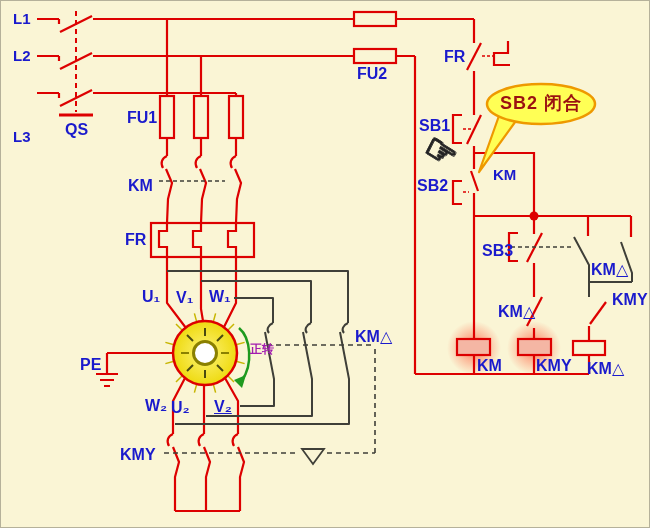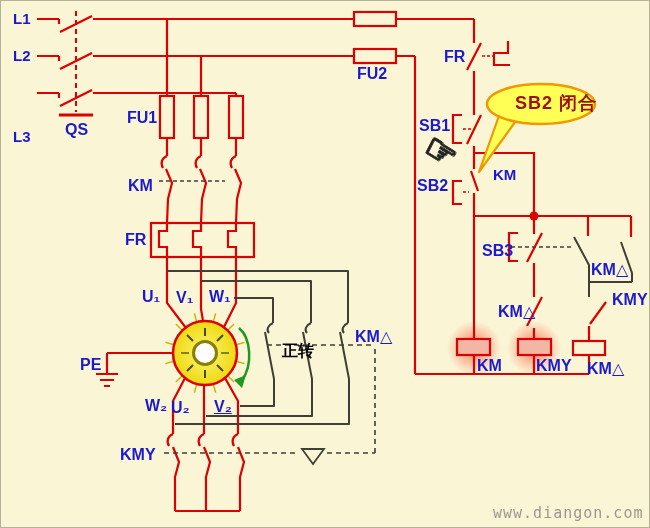"SB2 闭合" .lbl.bubbletxt { text-align: right -> center }
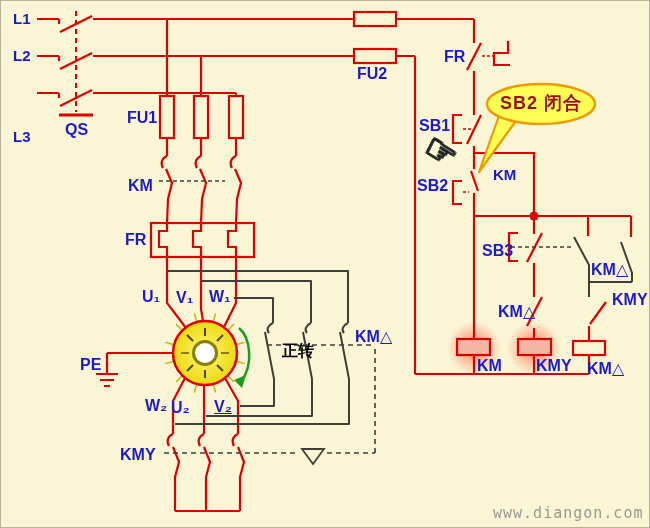"正转" .lbl.green { color: #000000 -> #a21caf; font-size: 16px -> 12px; padding-left: 32px -> none }
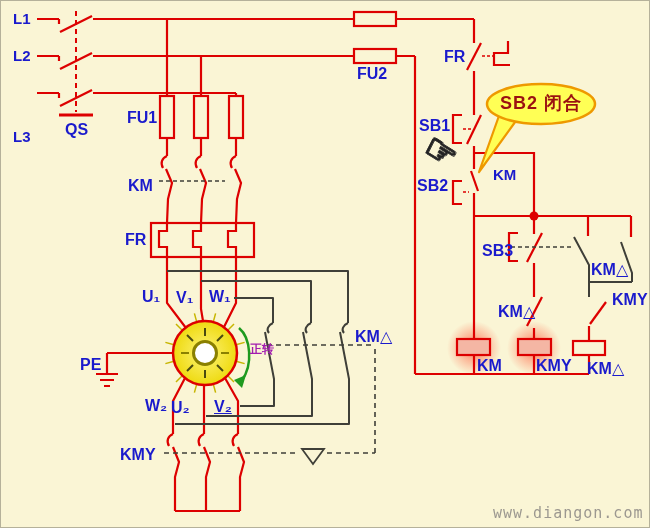"www.diangon.com" span.watermark { html: <span>www.diangon.com</span> -> none }
